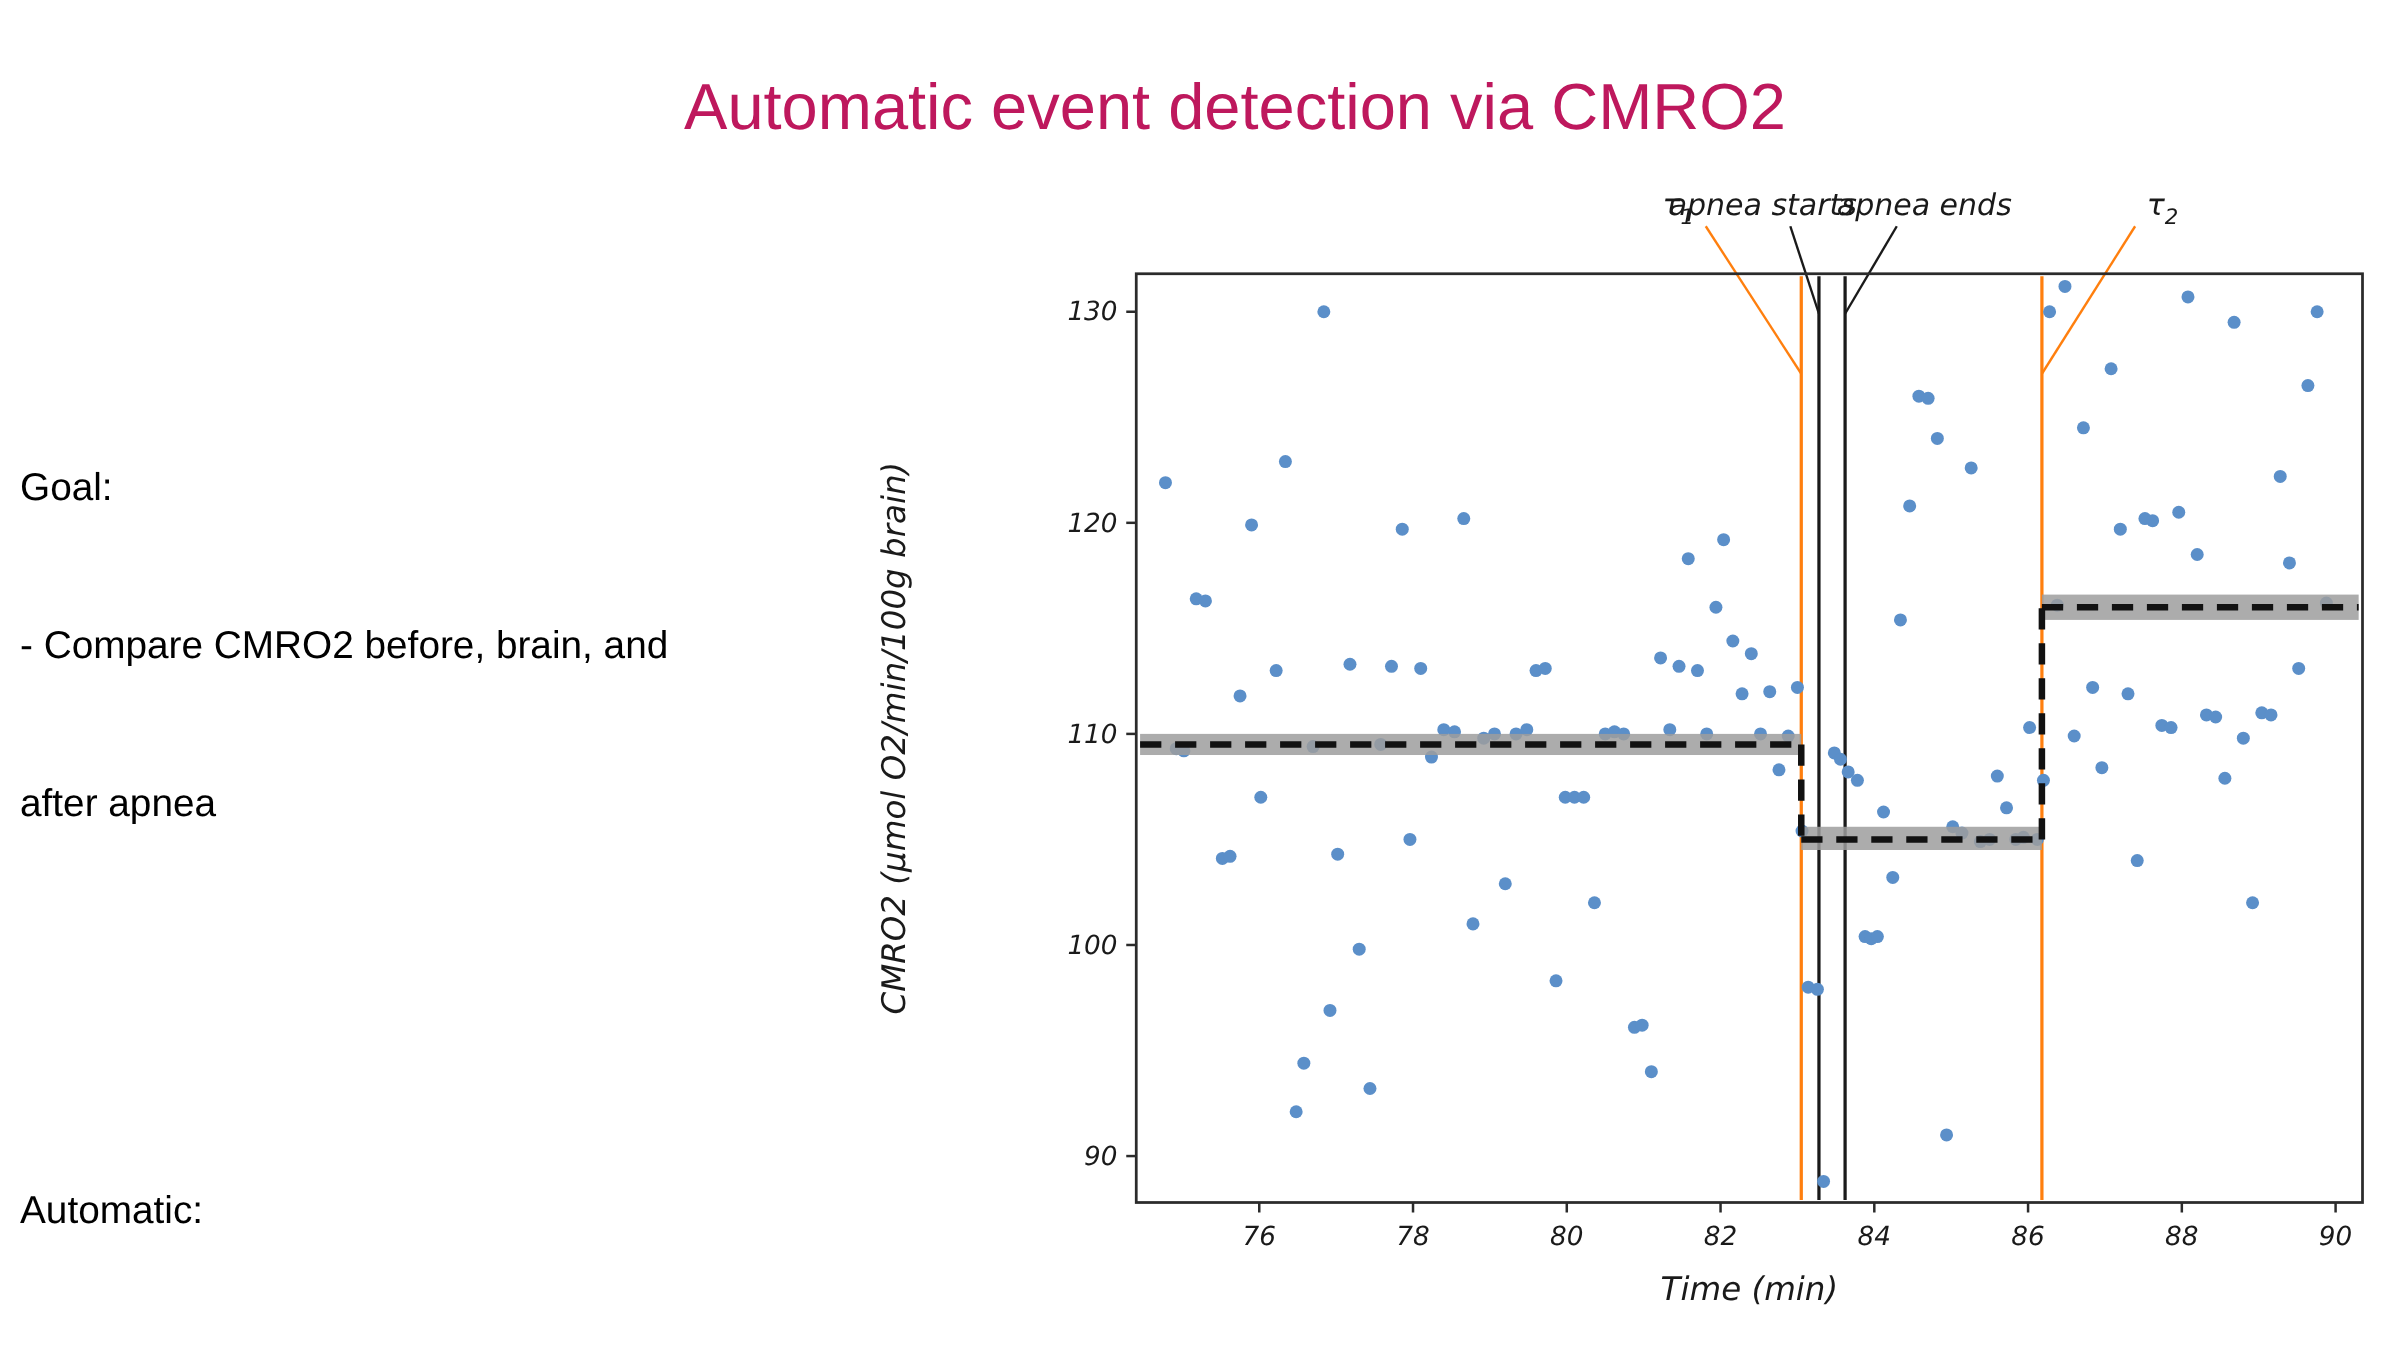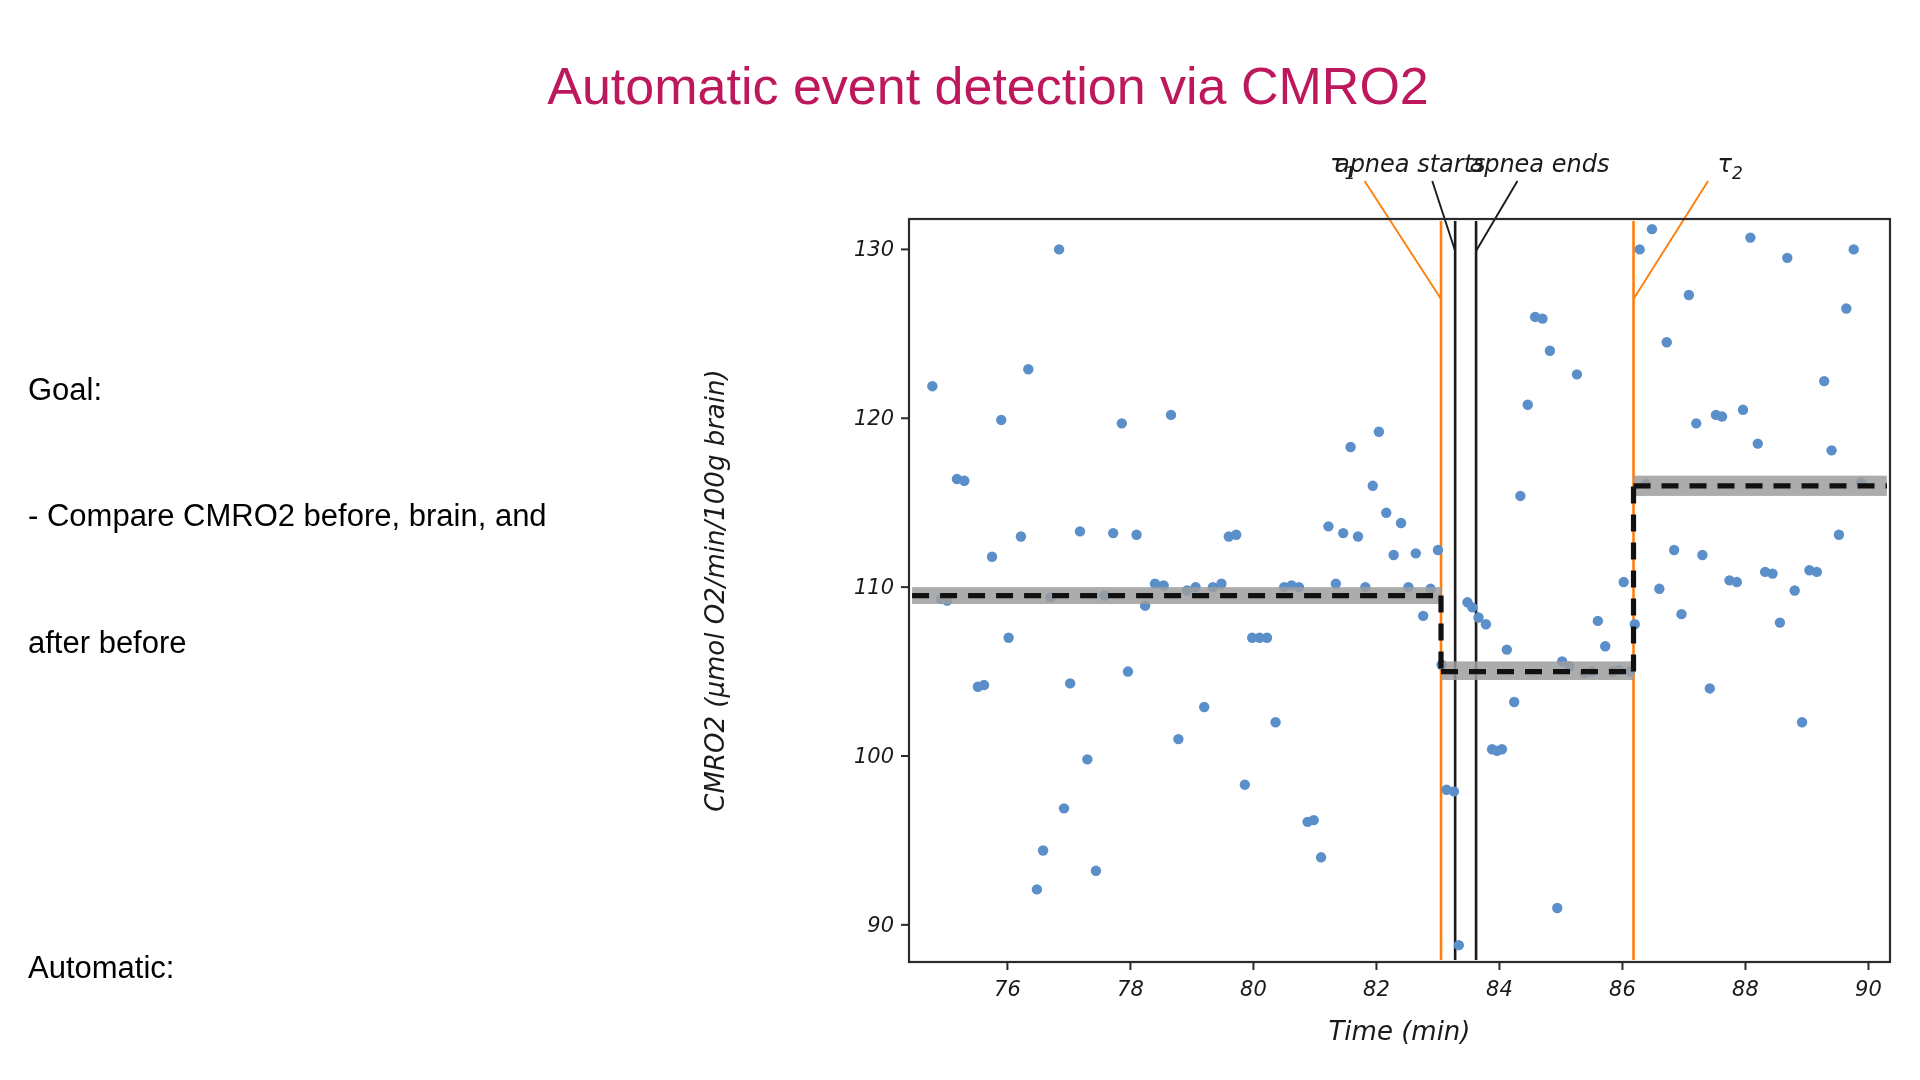"Goal:" #body-text .para { margin: 0 0 30px 12px -> 0 0 30px 0 }
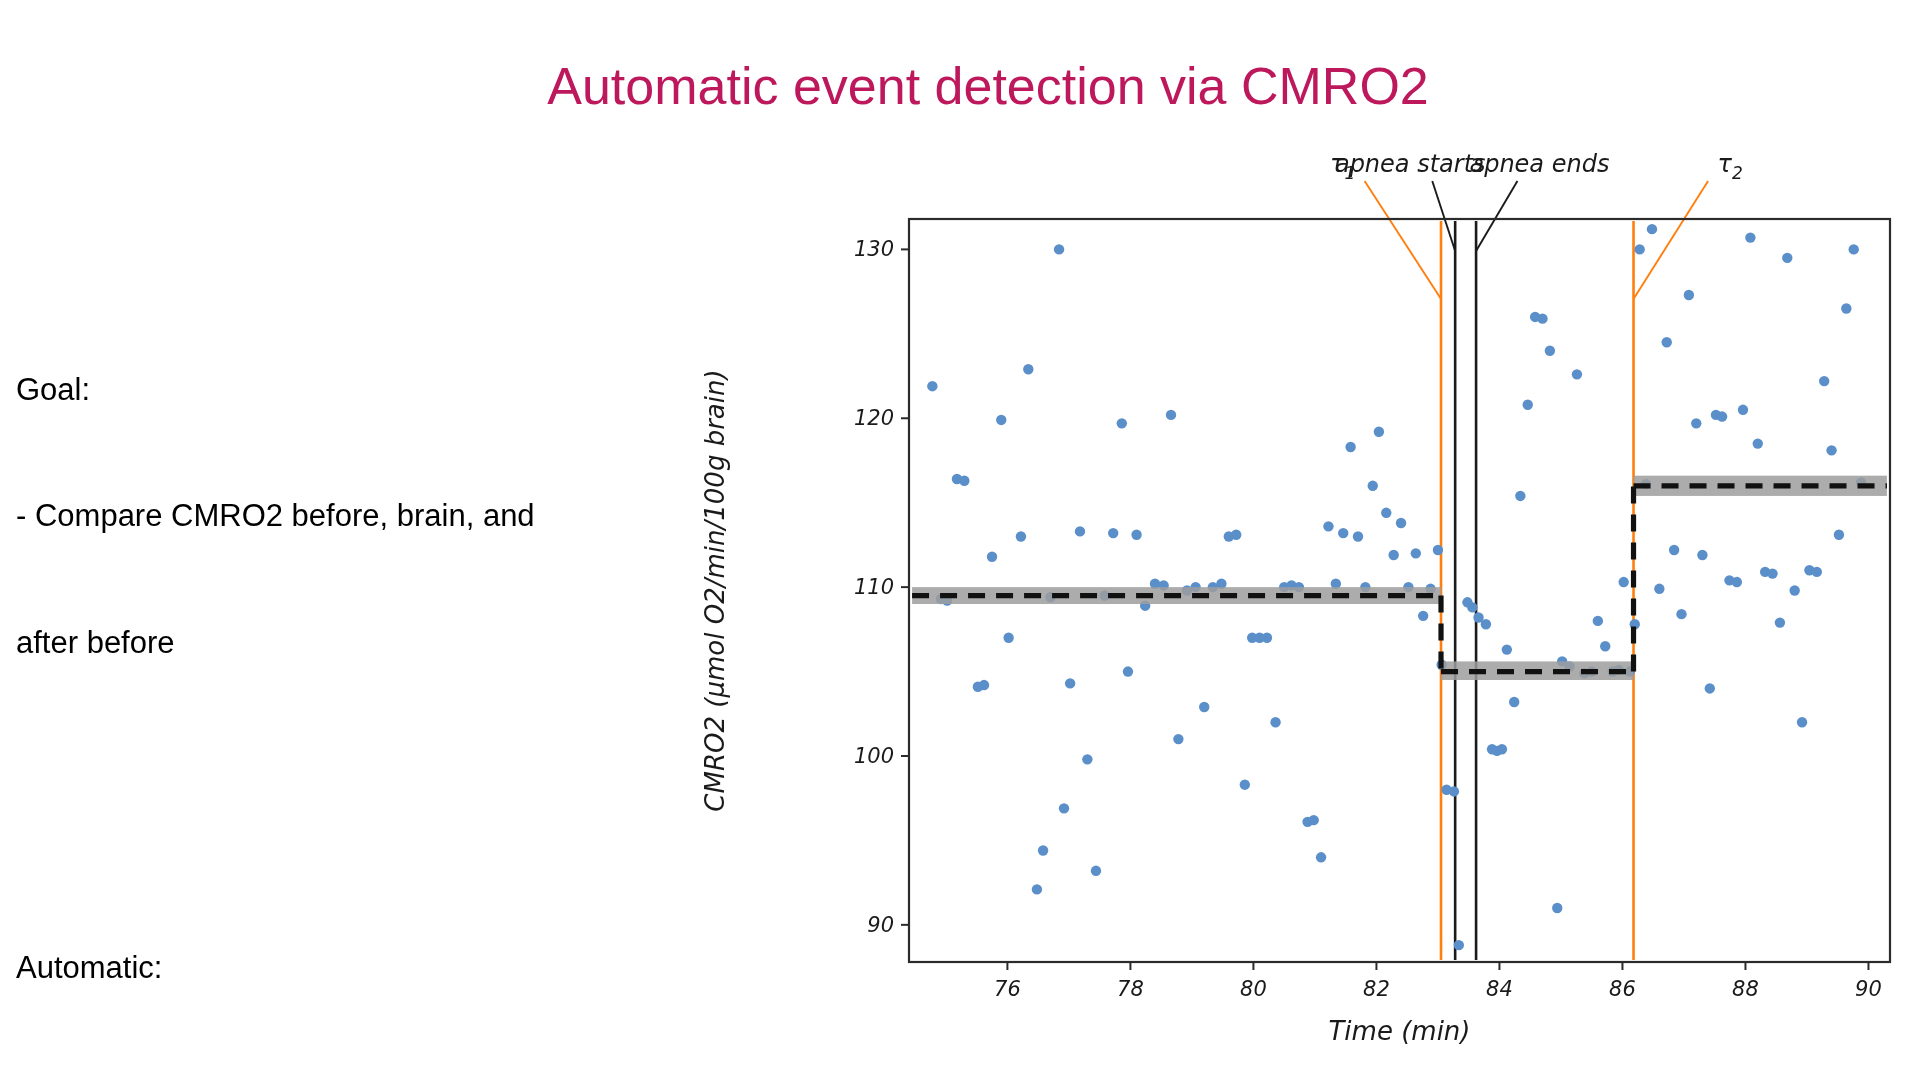"after before" span.ln { text: before -> apnea }
